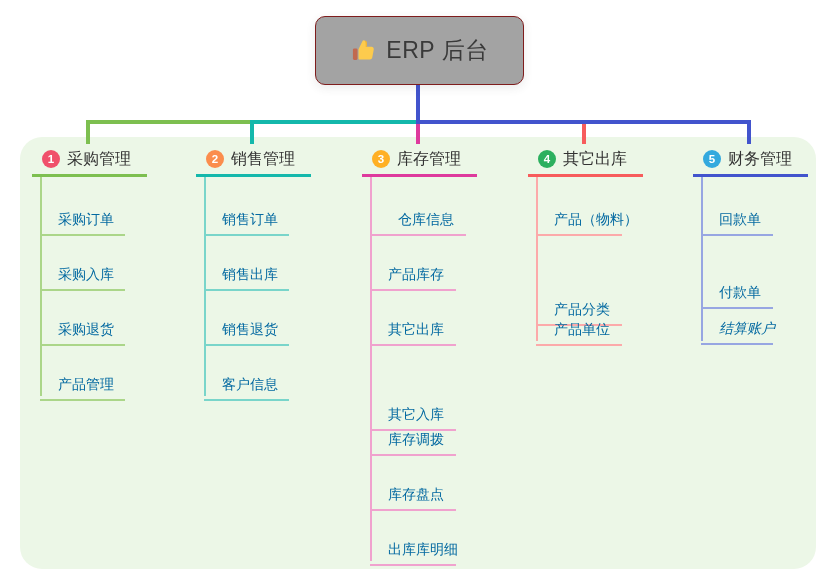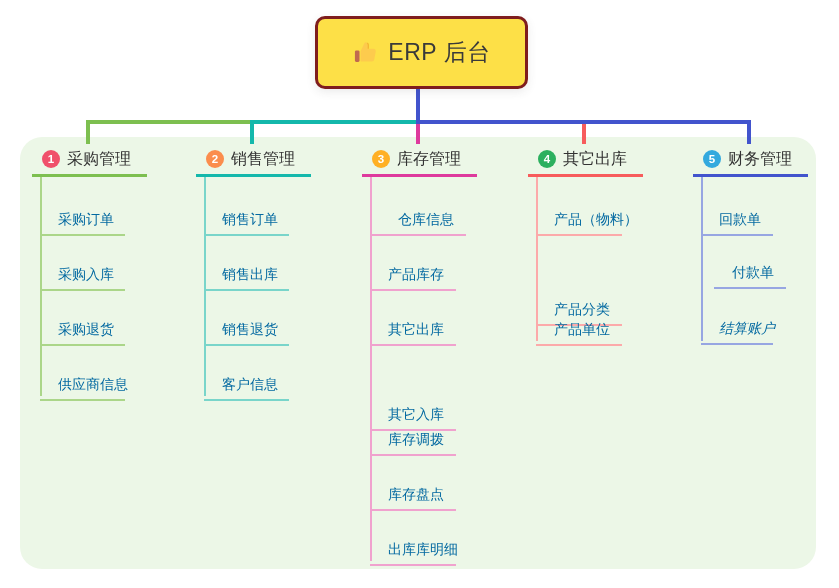"ERP 后台" .root-card { background: #fde047 -> #a3a3a3; border: 3px solid #7f1d1d -> 1px solid #7f1d1d }
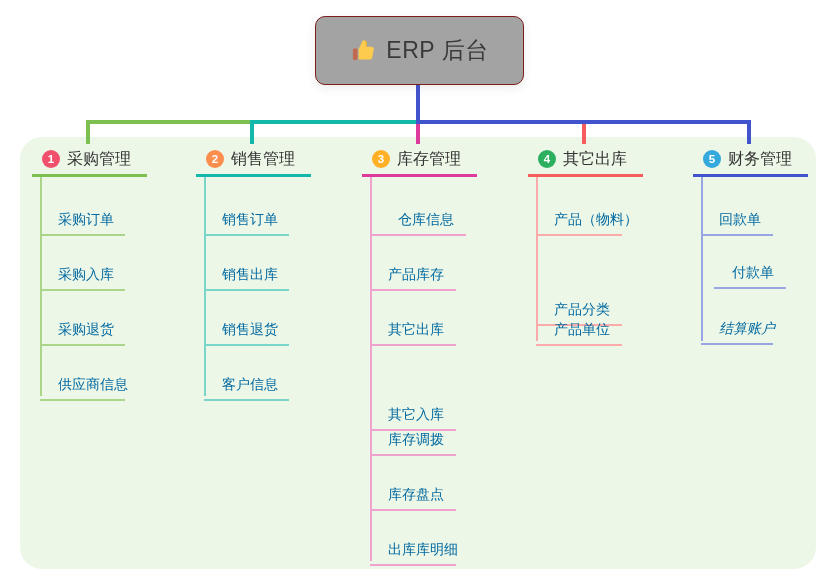"付款单" div.child-row { margin-left: 13px -> none; top: 256px -> 276px }
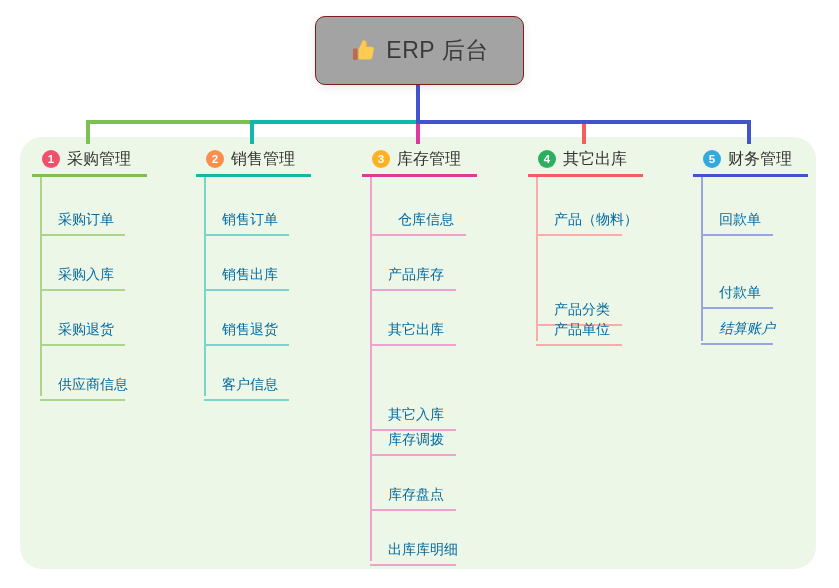"供应商信息" span.child-text { text: 供应商信息 -> 产品管理 }
